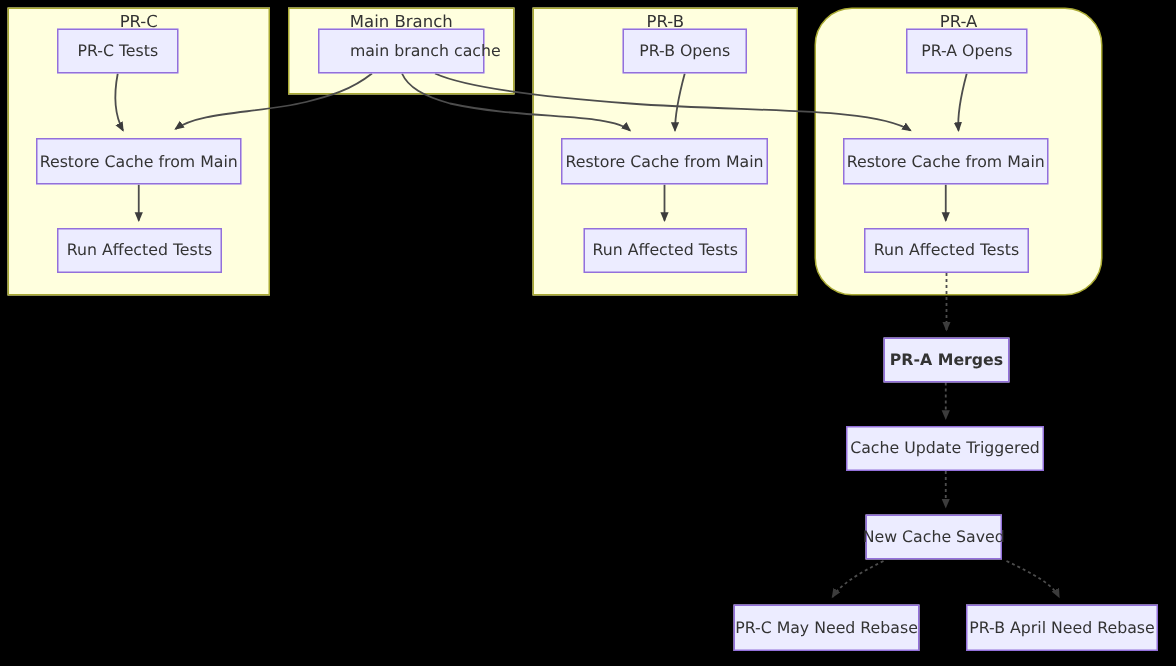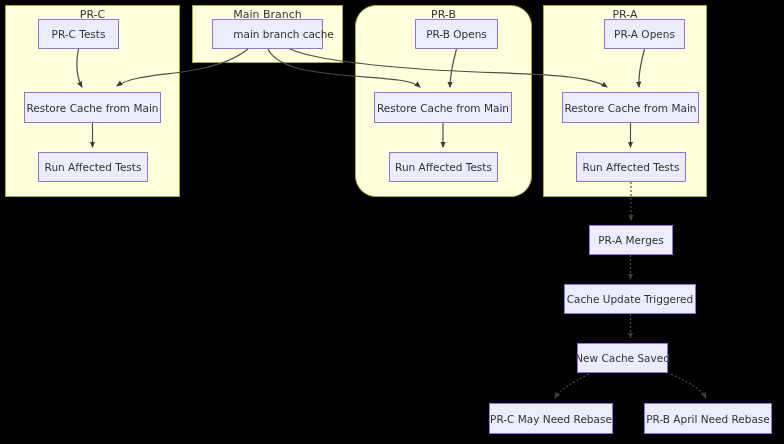"PR-B" div.cluster { border-radius: 21px -> none }
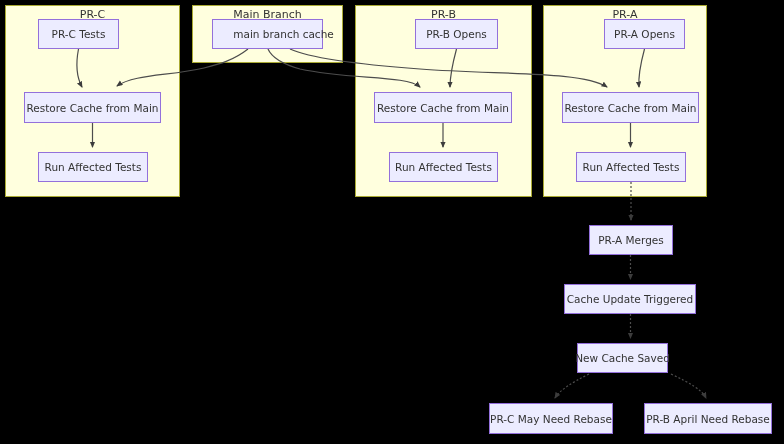"PR-A" div.cluster { border-radius: none -> 25px; width: 164px -> 192px }
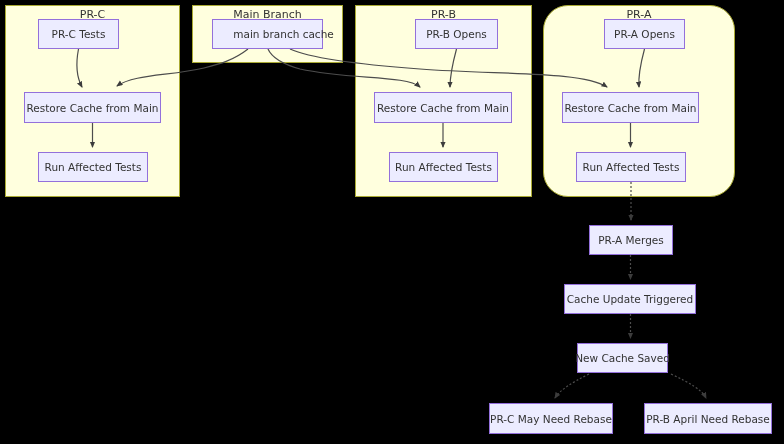"PR-A Merges" div.node { font-weight: none -> bold }
